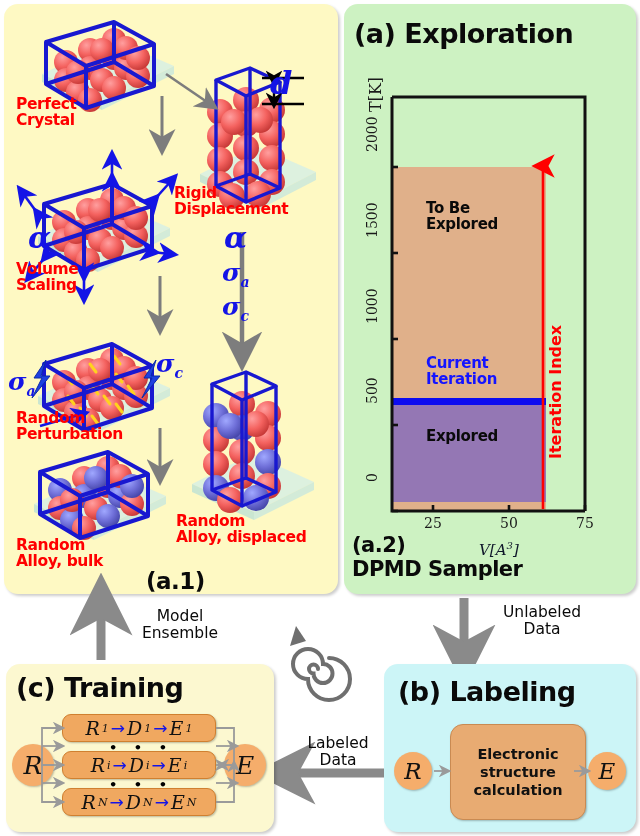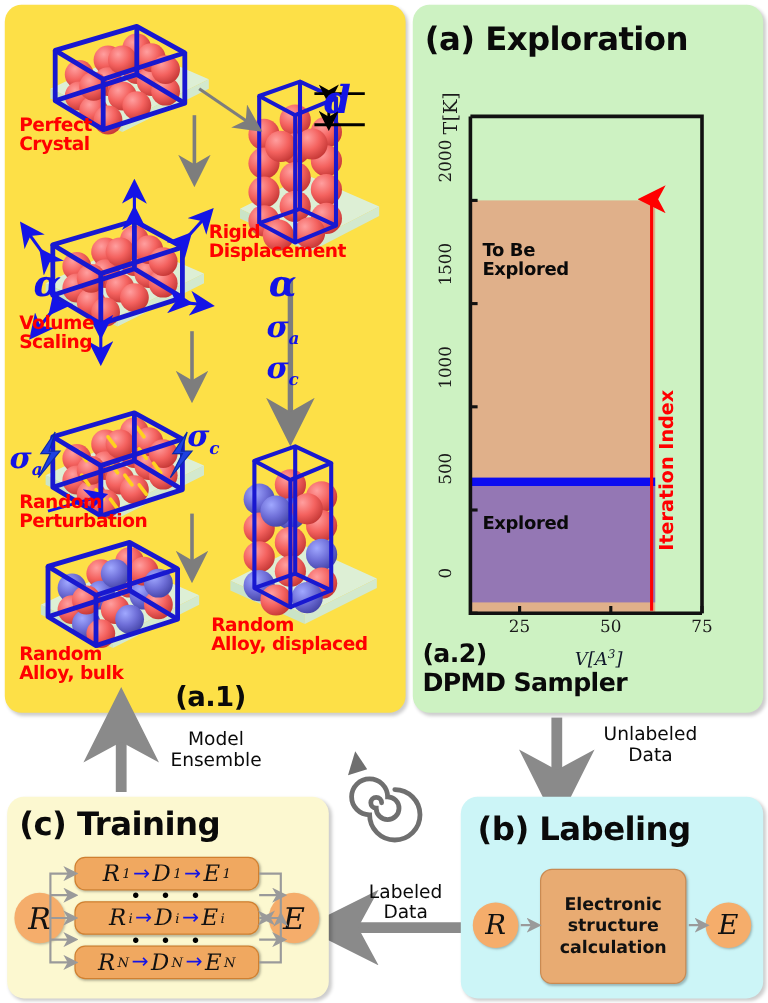"Perfect" #panel-a1 { background: #fde047 -> #fef9c3 }
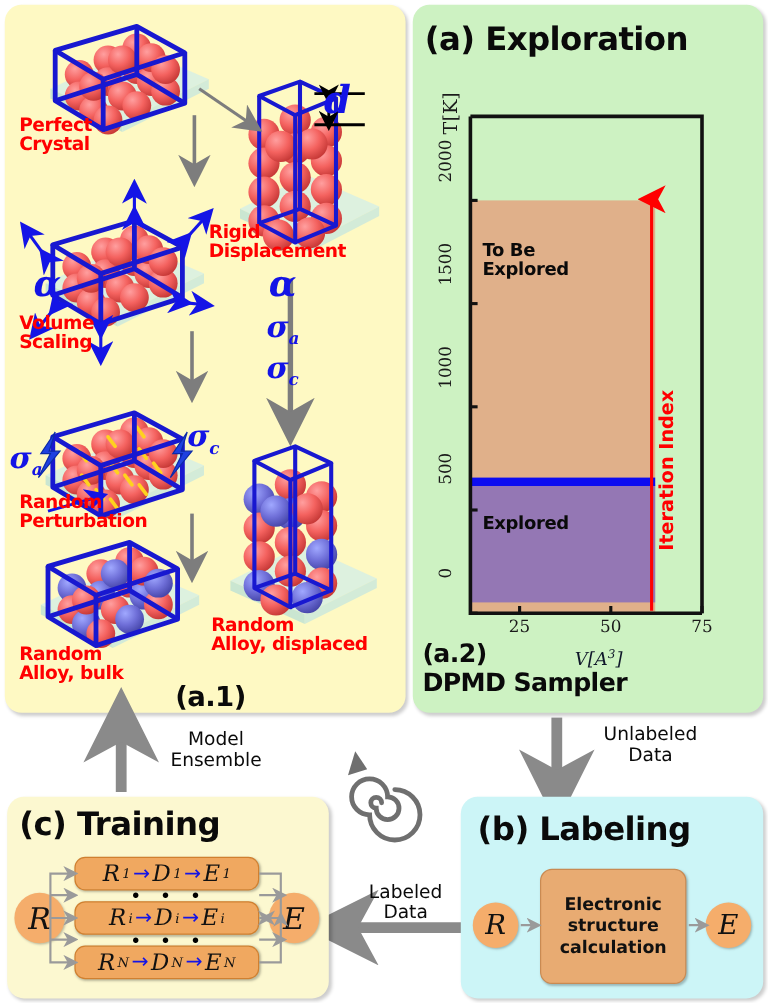"To Be" .region-lab { margin-left: none -> 24px }
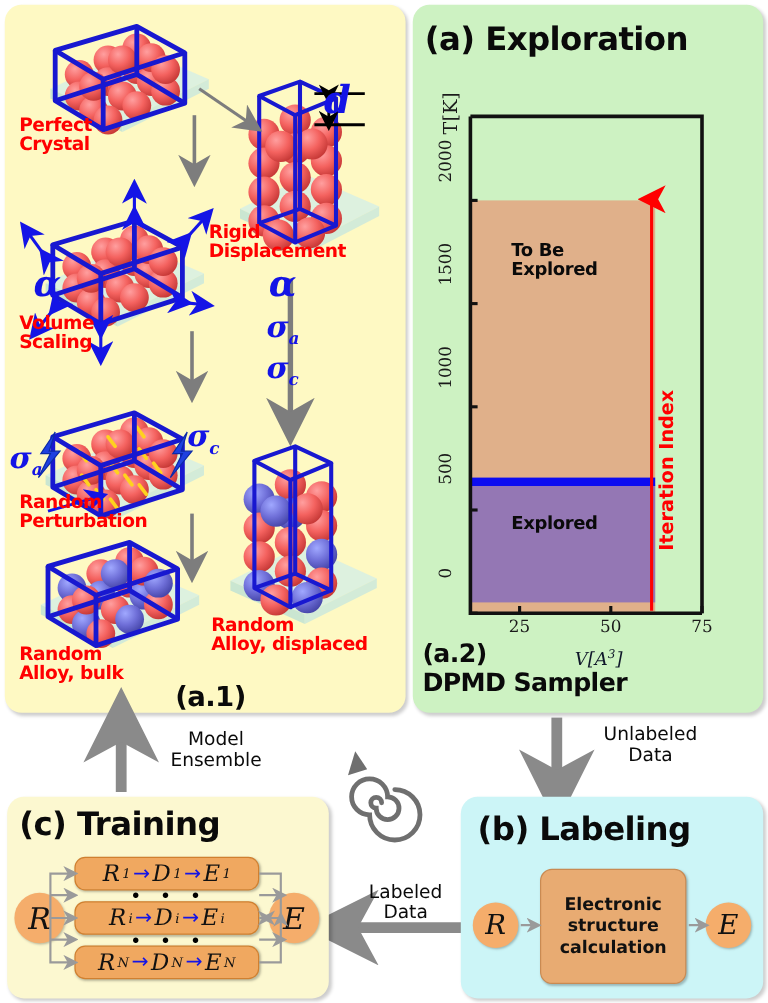"Current" div.region-lab { html: none -> <div>Current Iteration</div> }
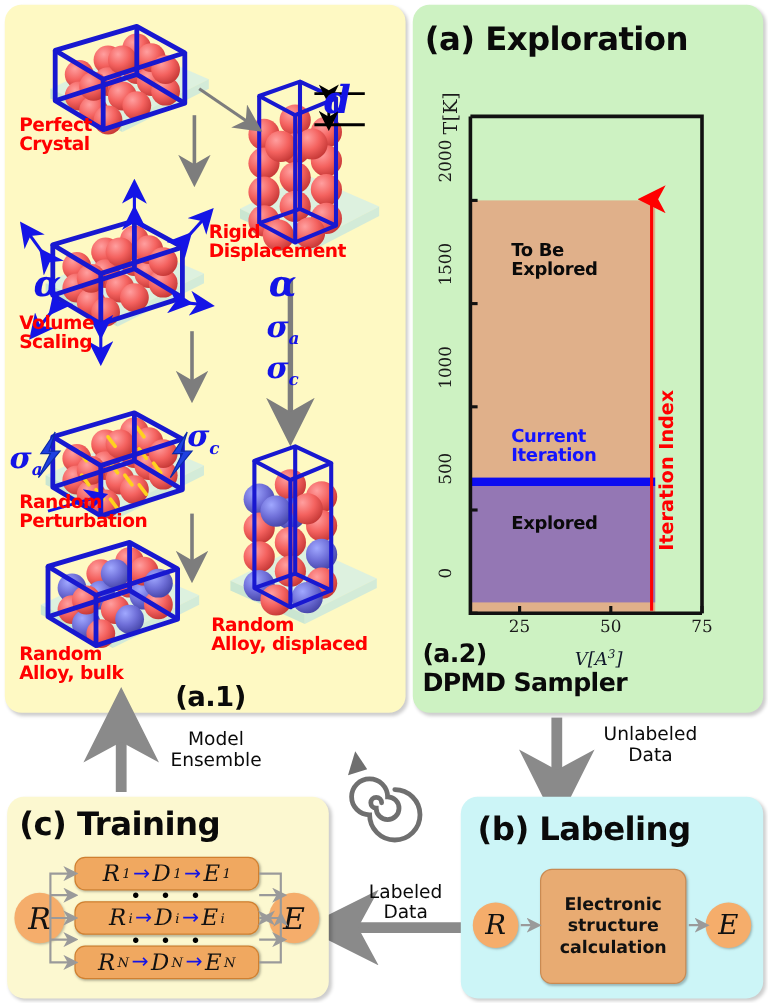"Electronic" div.esc { border-radius: none -> 13px; width: 122px -> 136px }
